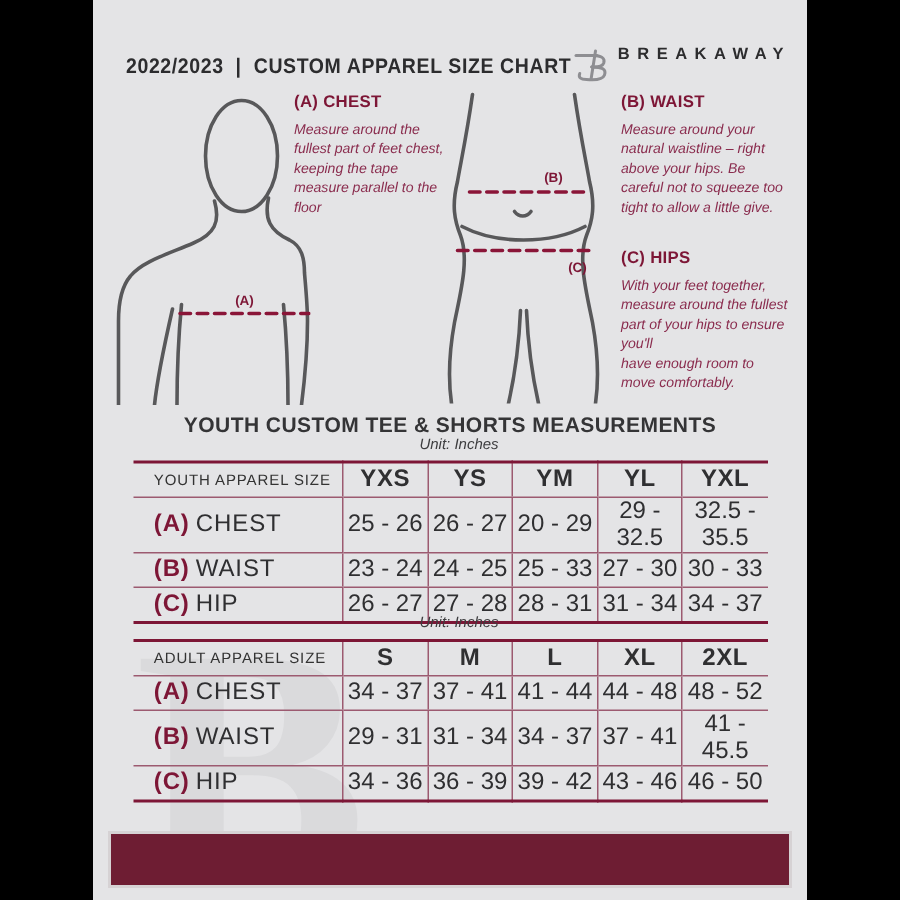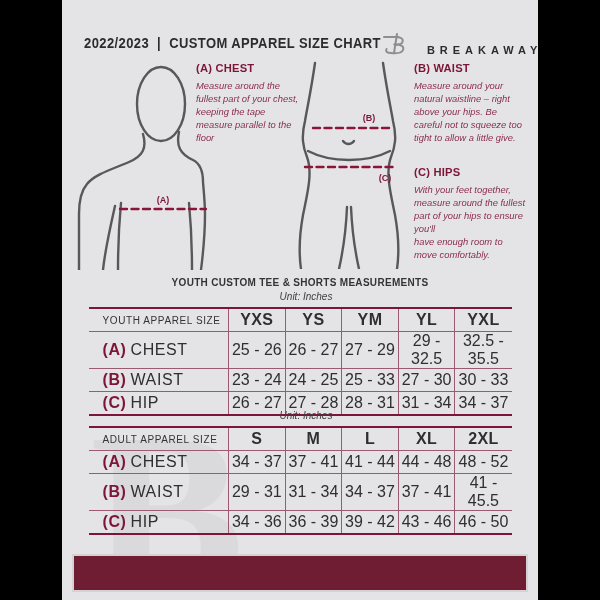"BREAKAWAY" .brand { align-items: flex-end -> flex-start; gap: 22px -> 7px }
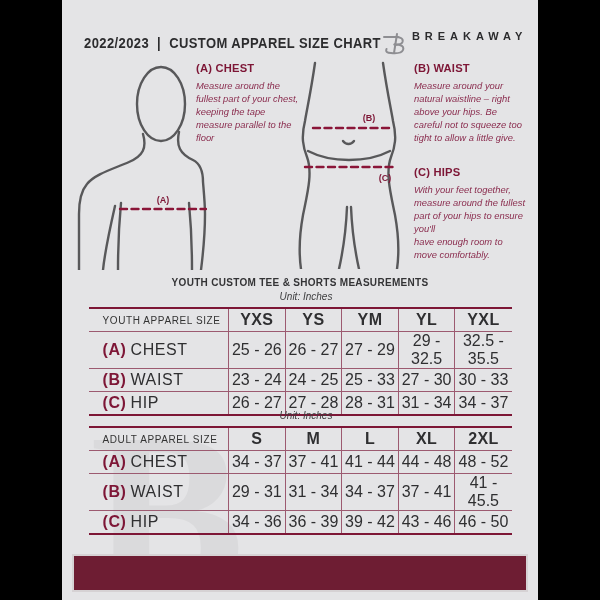"Measure around the fullest part" p { text: your -> feet }
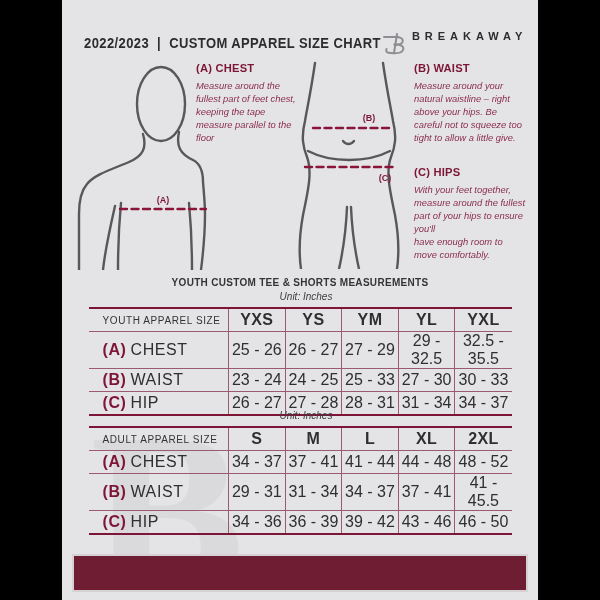"YOUTH CUSTOM TEE & SHORTS" .tbl-title { font-size: 10px -> 14px }
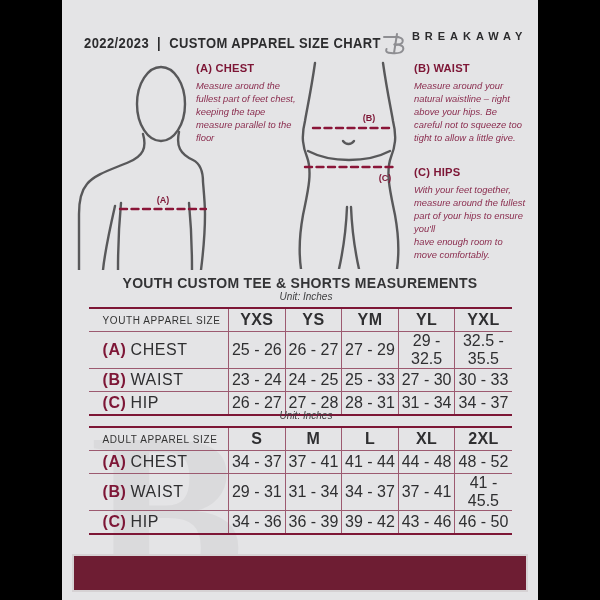"27 - 29" td { text: 27 -> 20 }
